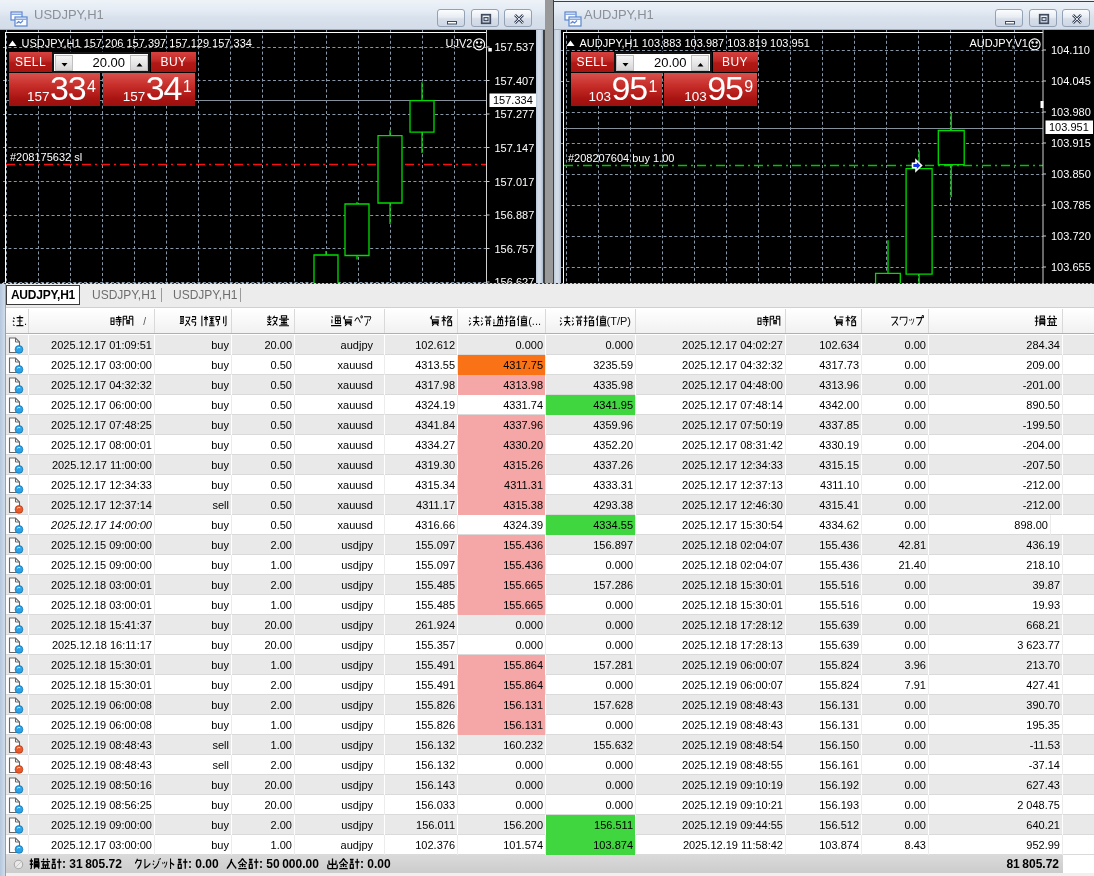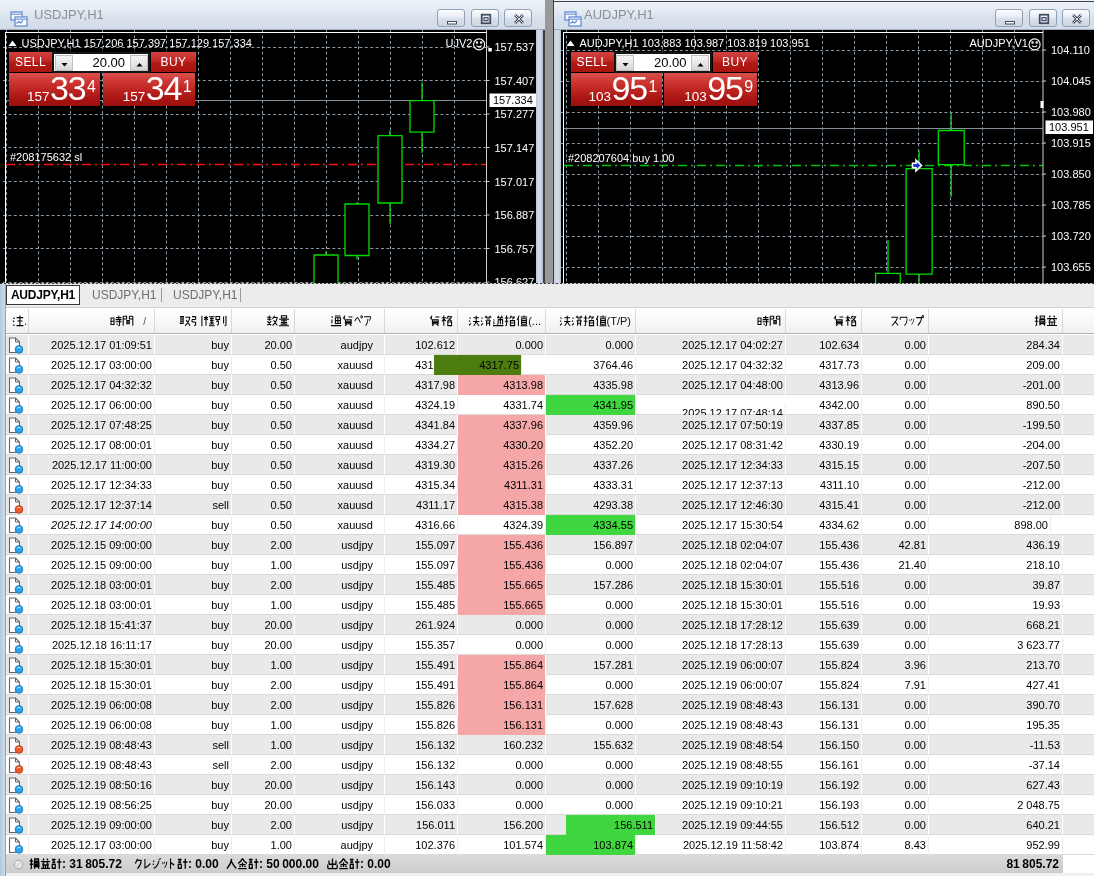"4317.75" div.cell { background: #4d7c0f -> #f97316; left: 428px -> 452px }
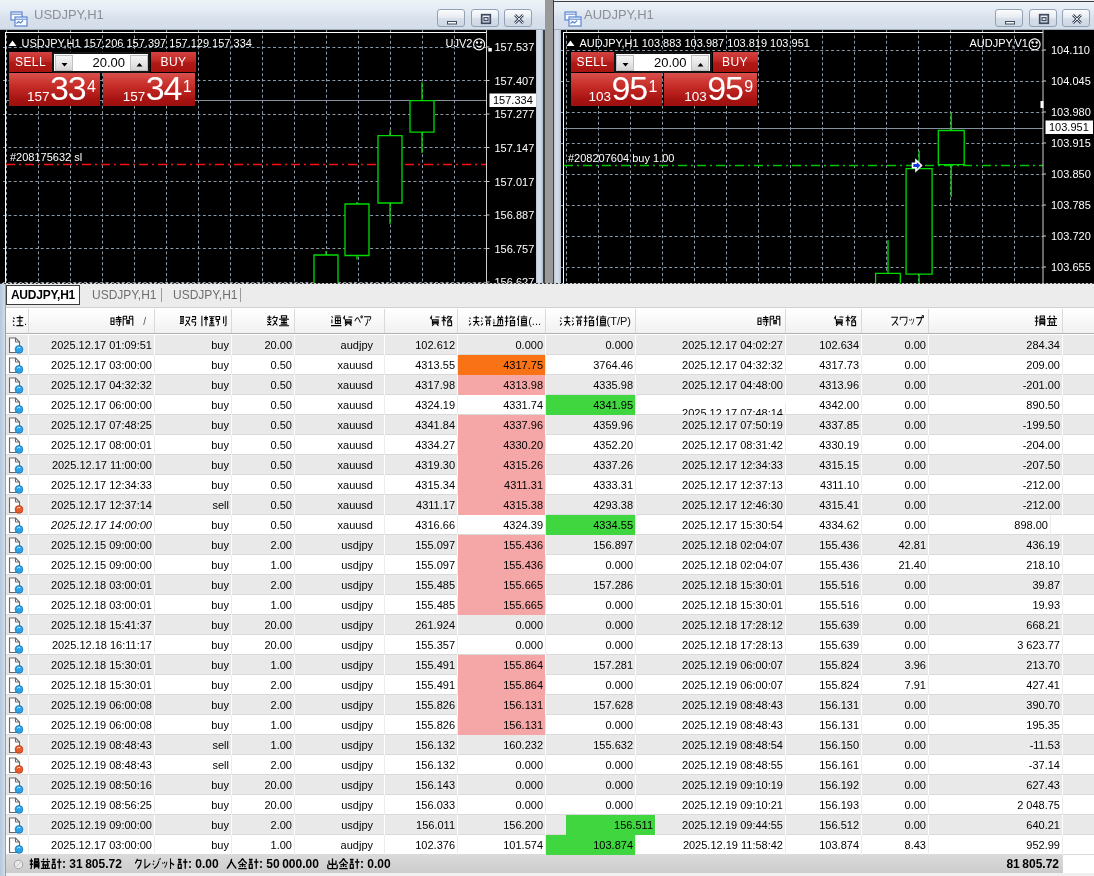"3764.46" div.cell { text: 3764.46 -> 3235.59 }
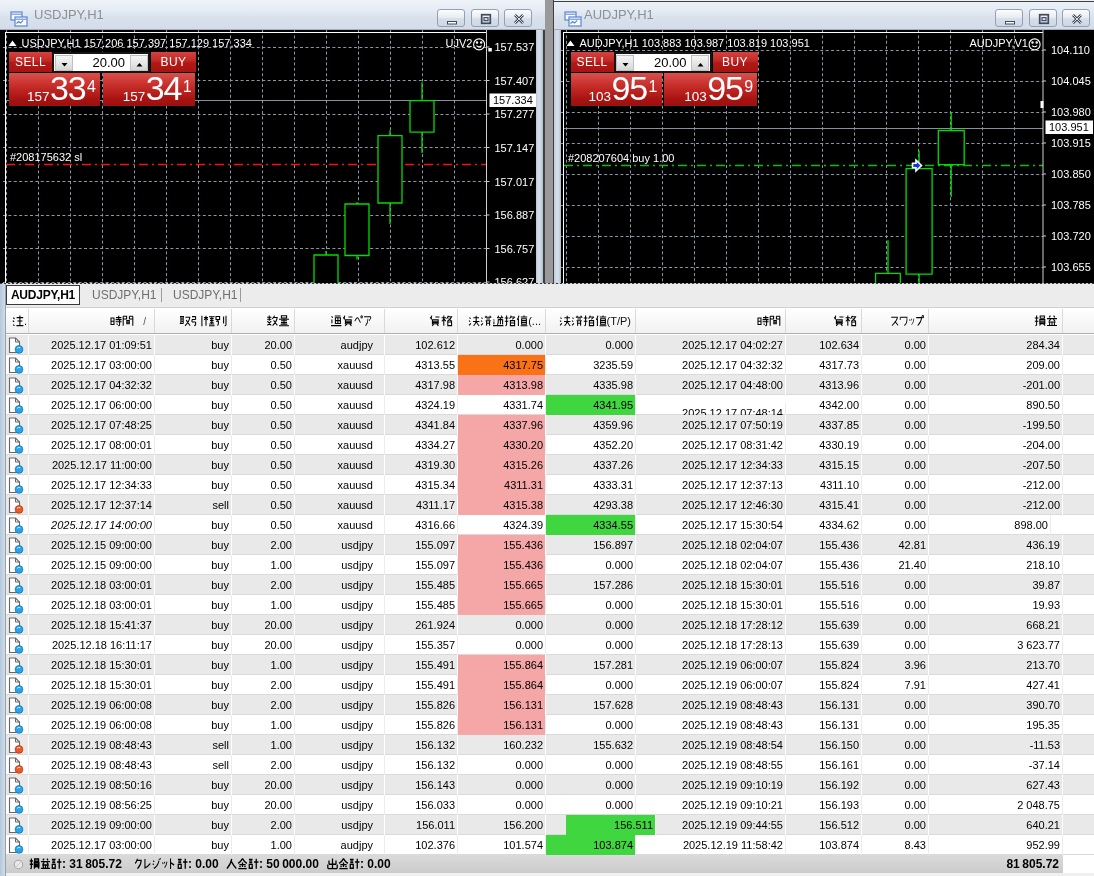"2025.12.17 07:48:14" div.cell { margin-top: 8px -> none }
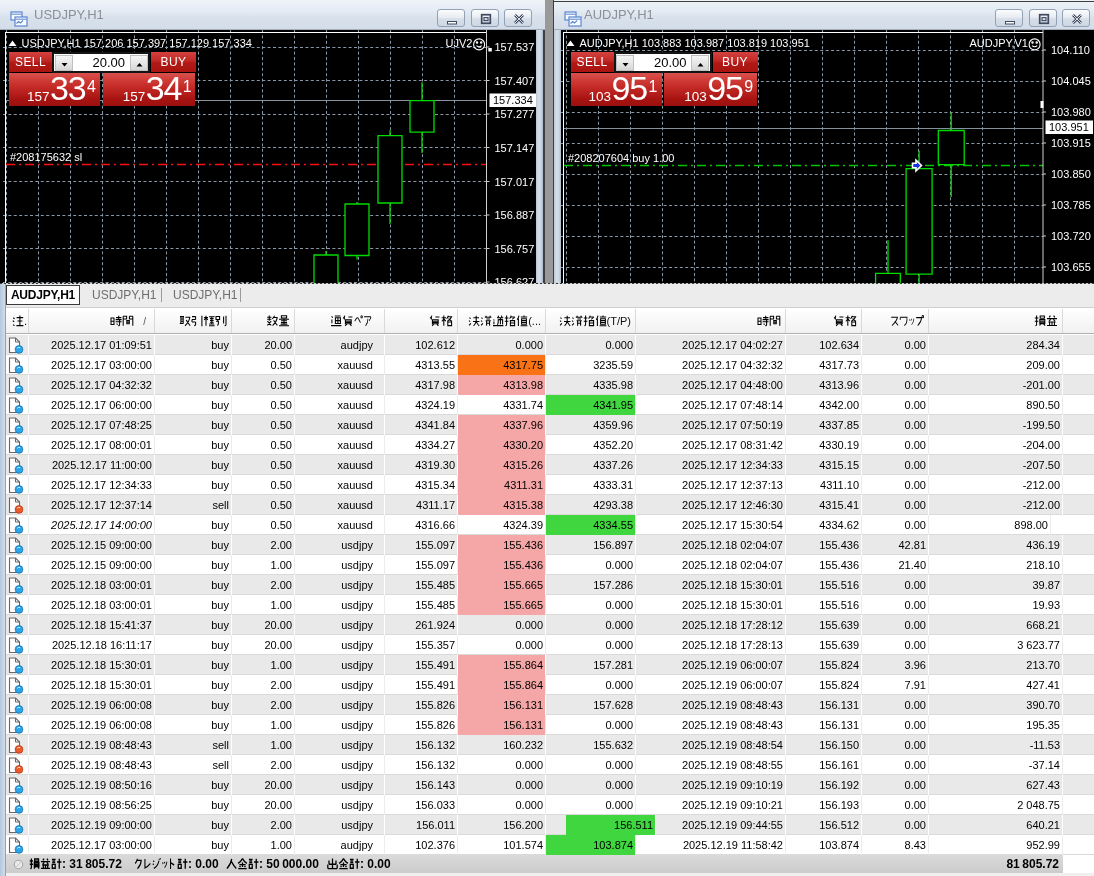"156.511" div.cell { margin-left: 20px -> none }
